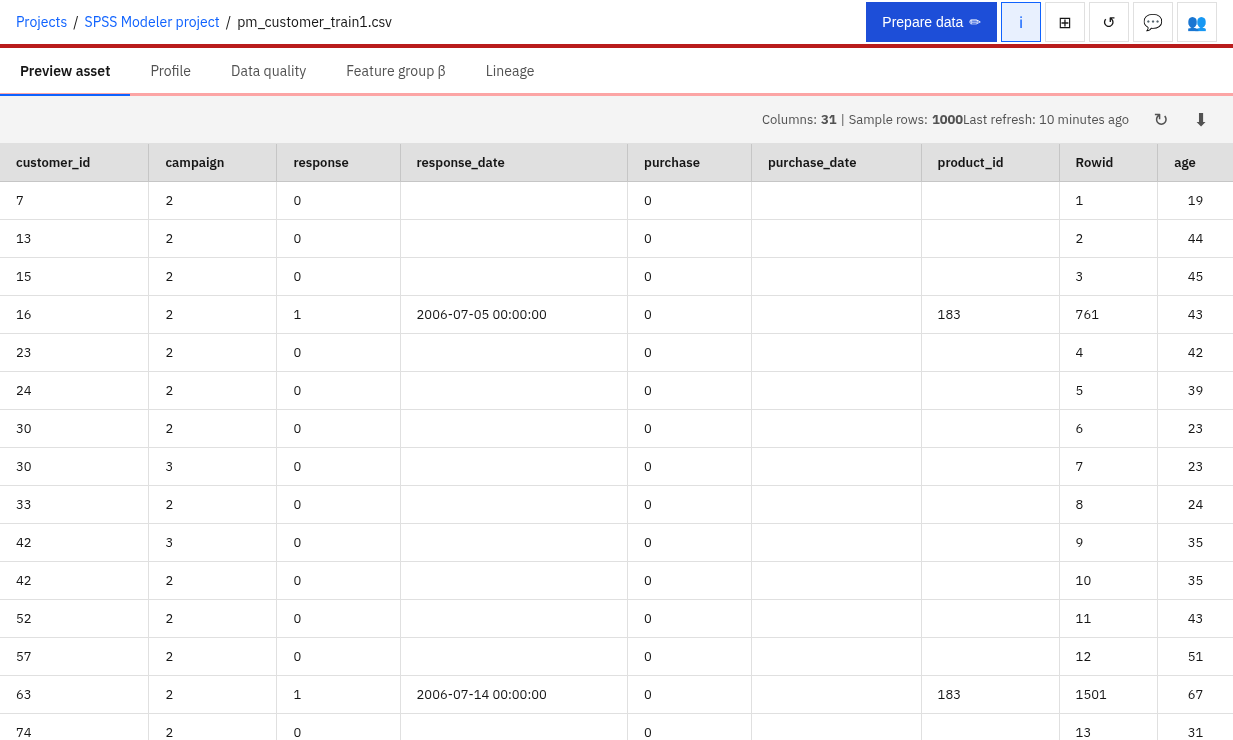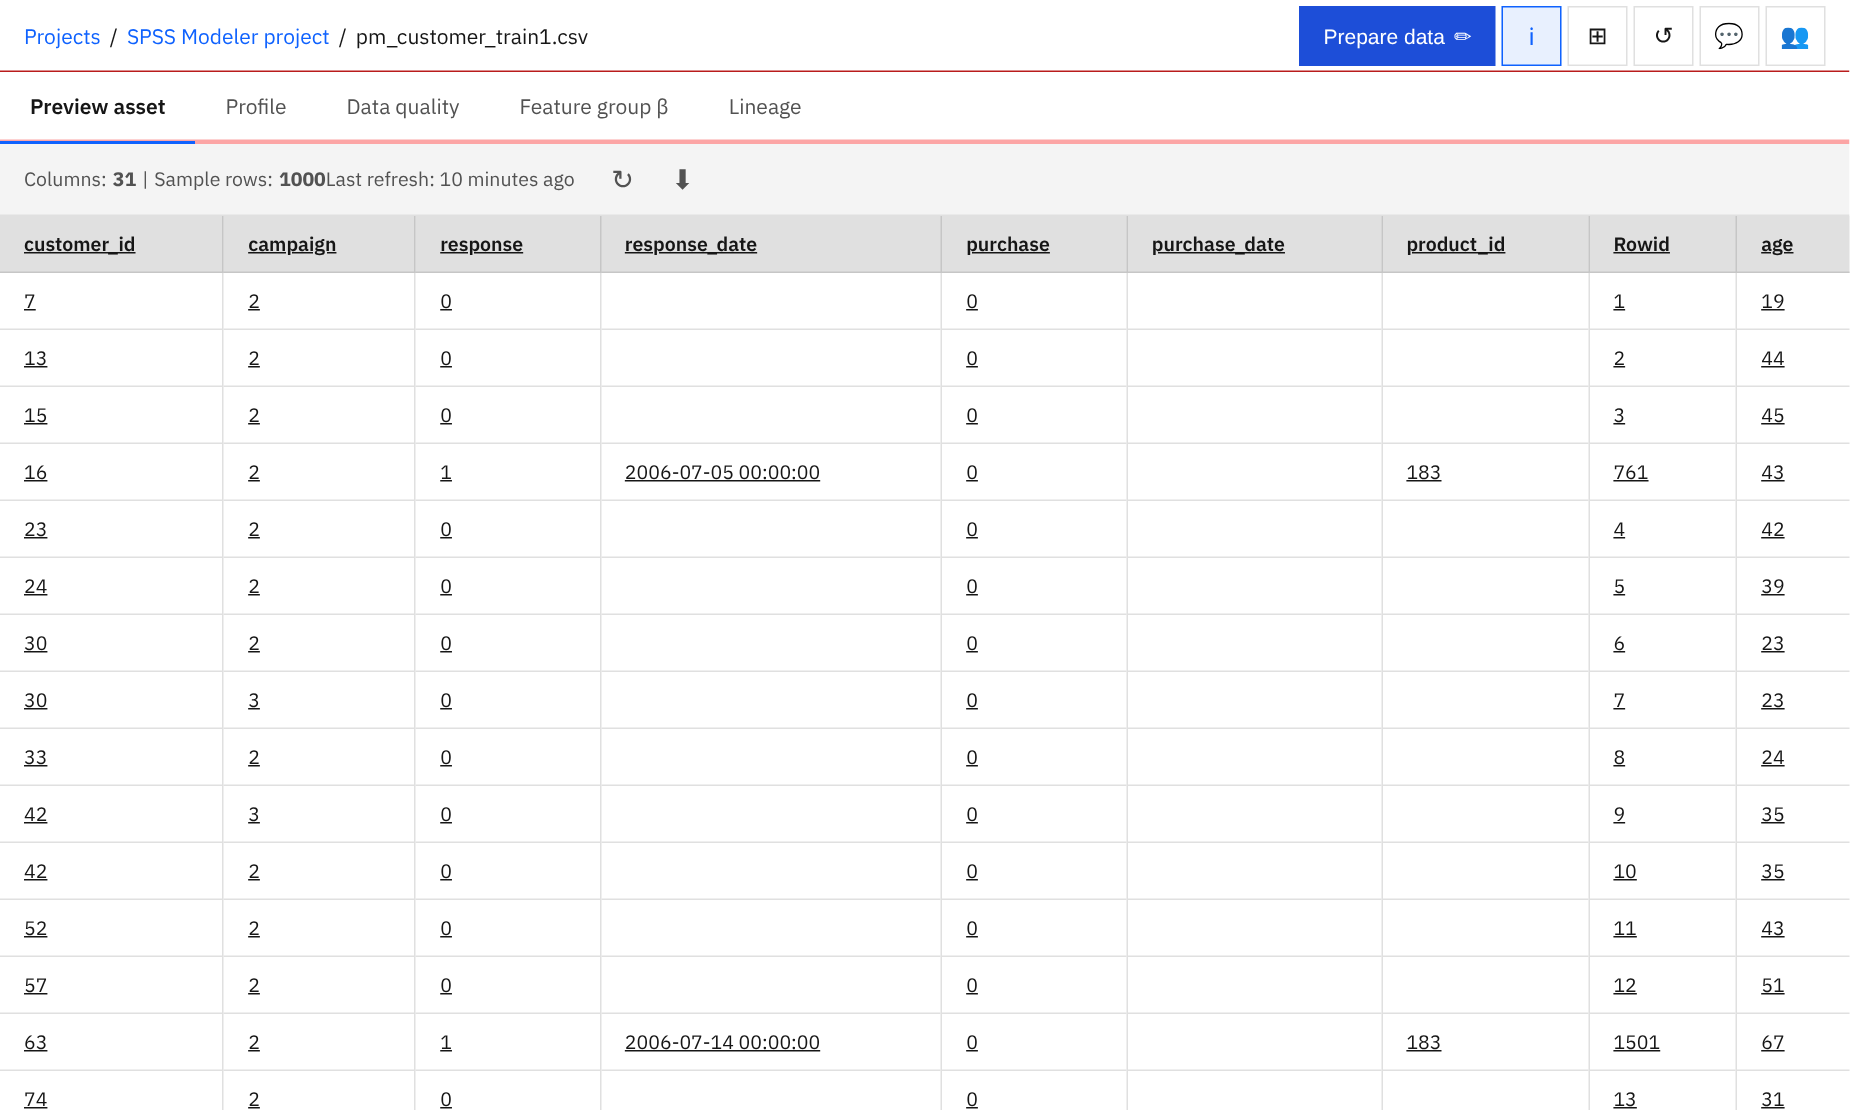"Projects" .topbar { border-bottom: 1px solid #b91c1c -> 4px solid #b91c1c }
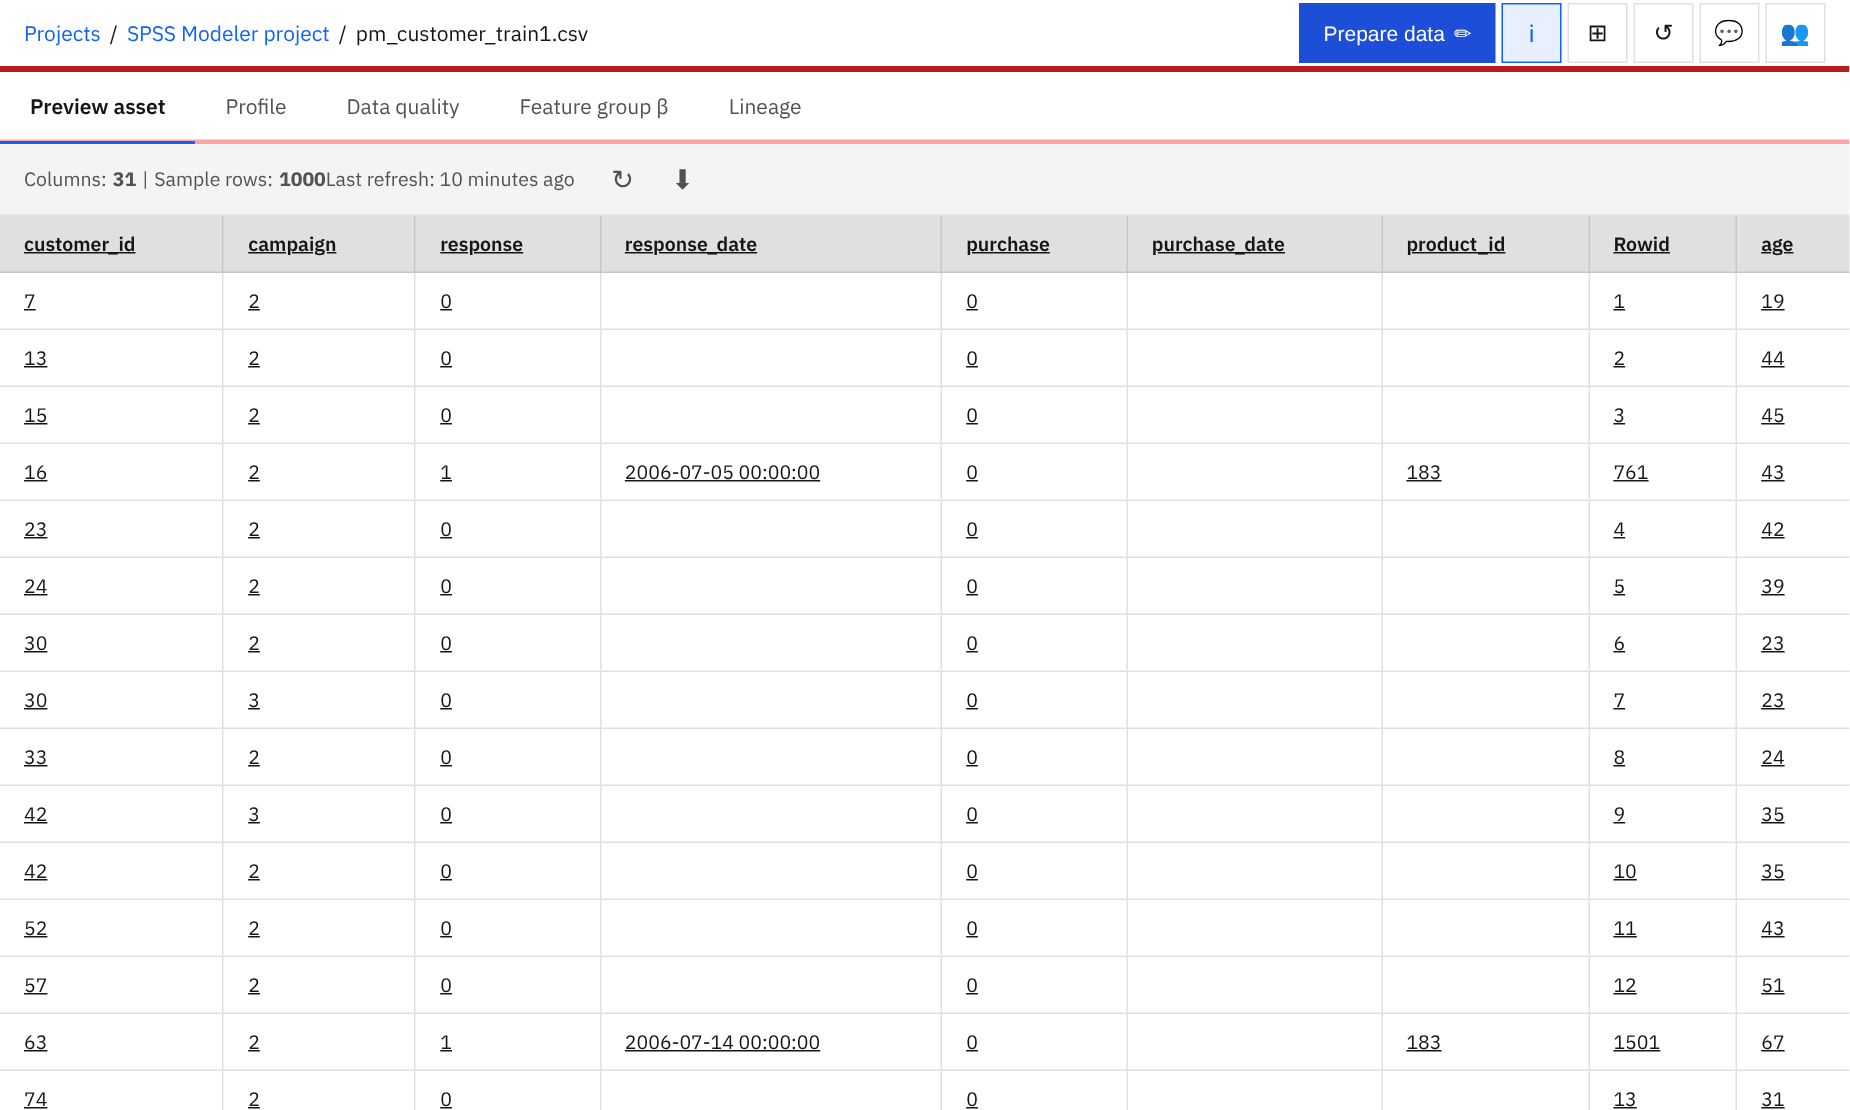"Columns:" .toolbar { justify-content: flex-start -> flex-end }
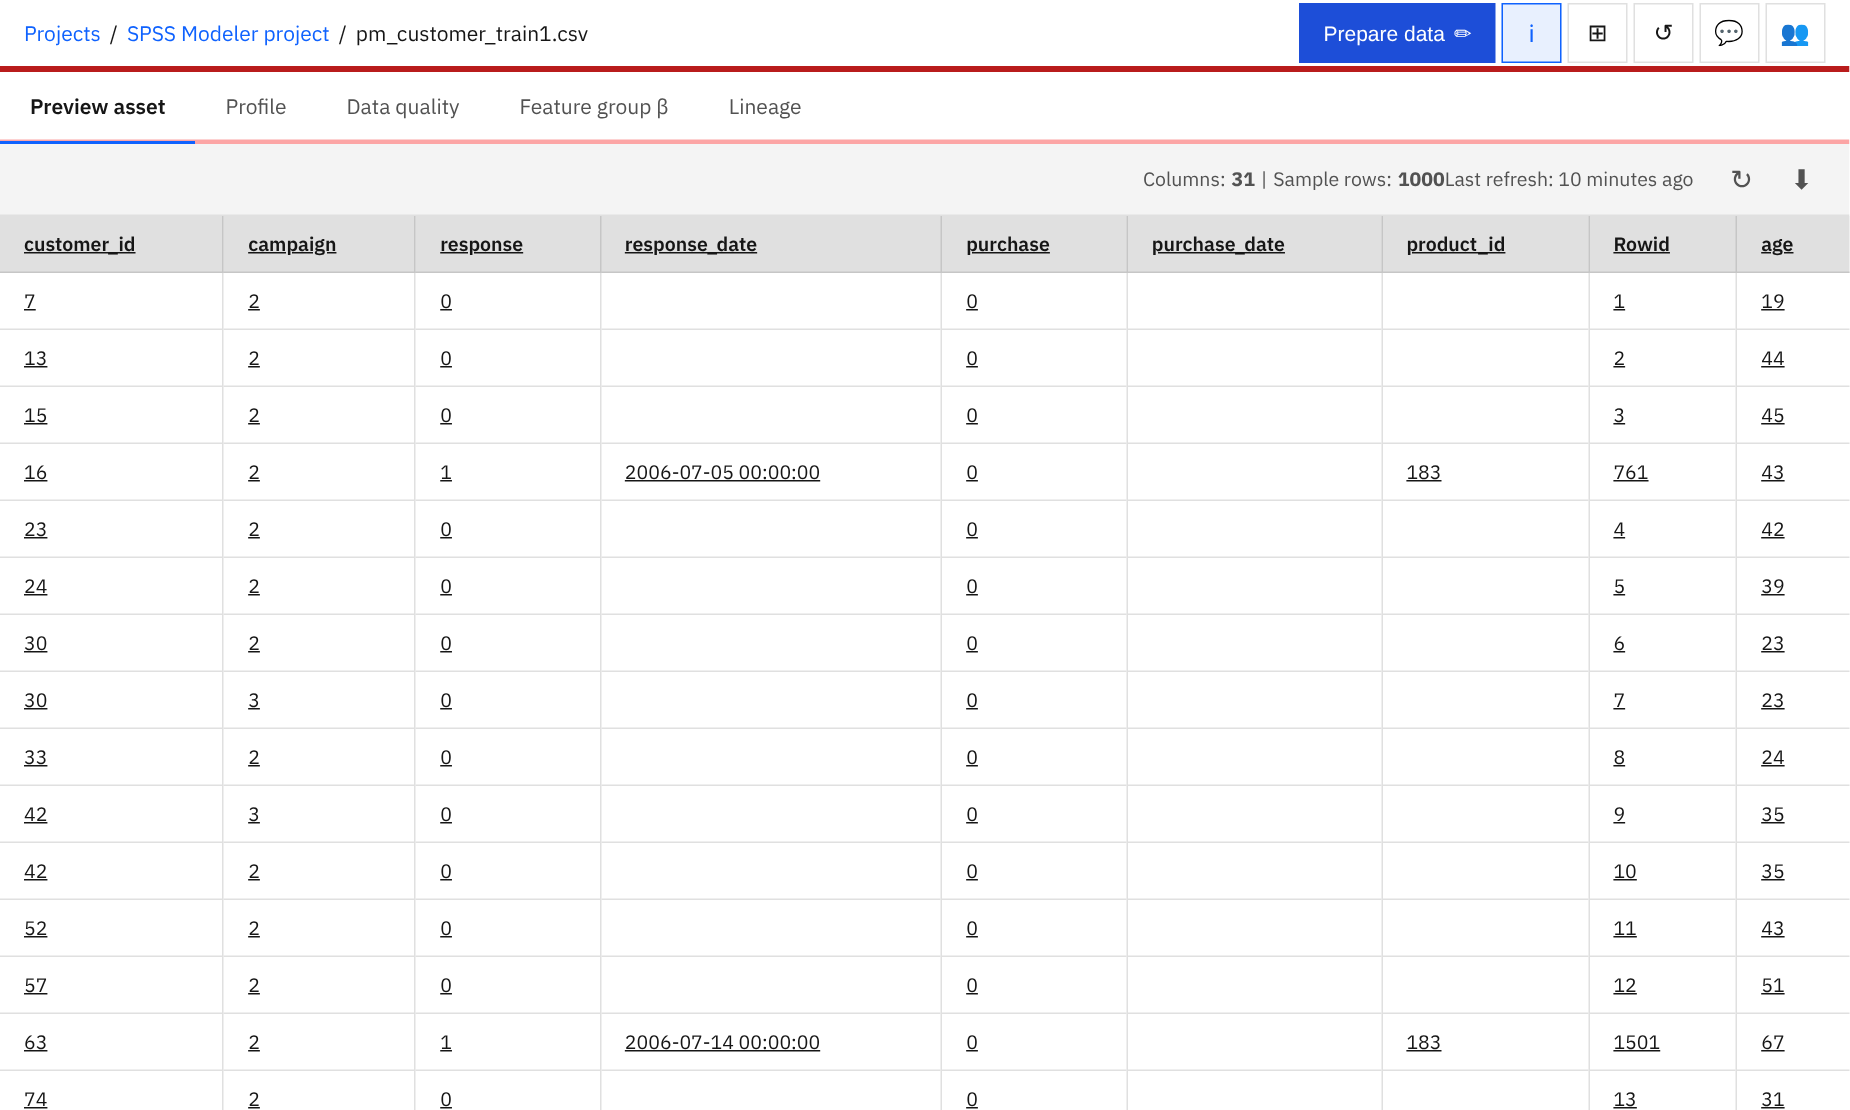"customer_id" .table-container { text-decoration: underline -> none }
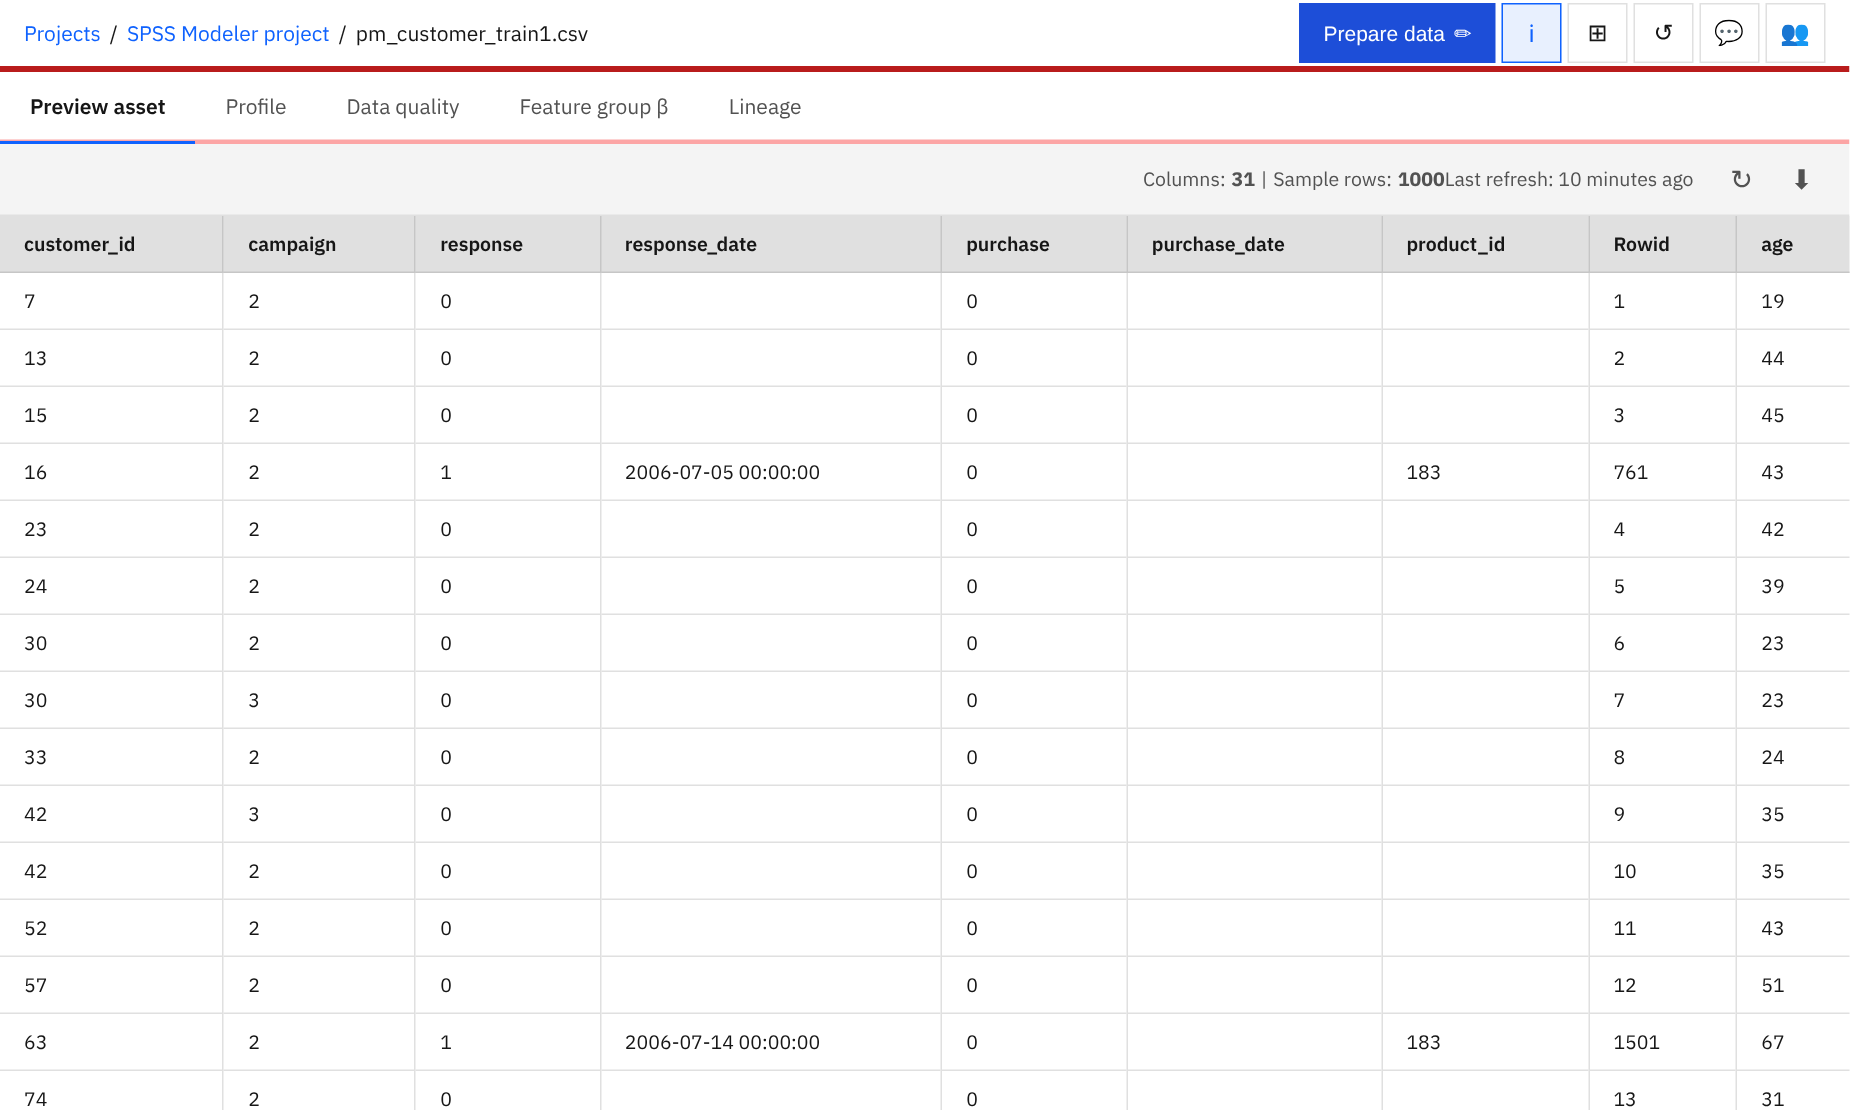"19" tbody td:last-child { text-align: none -> center }
